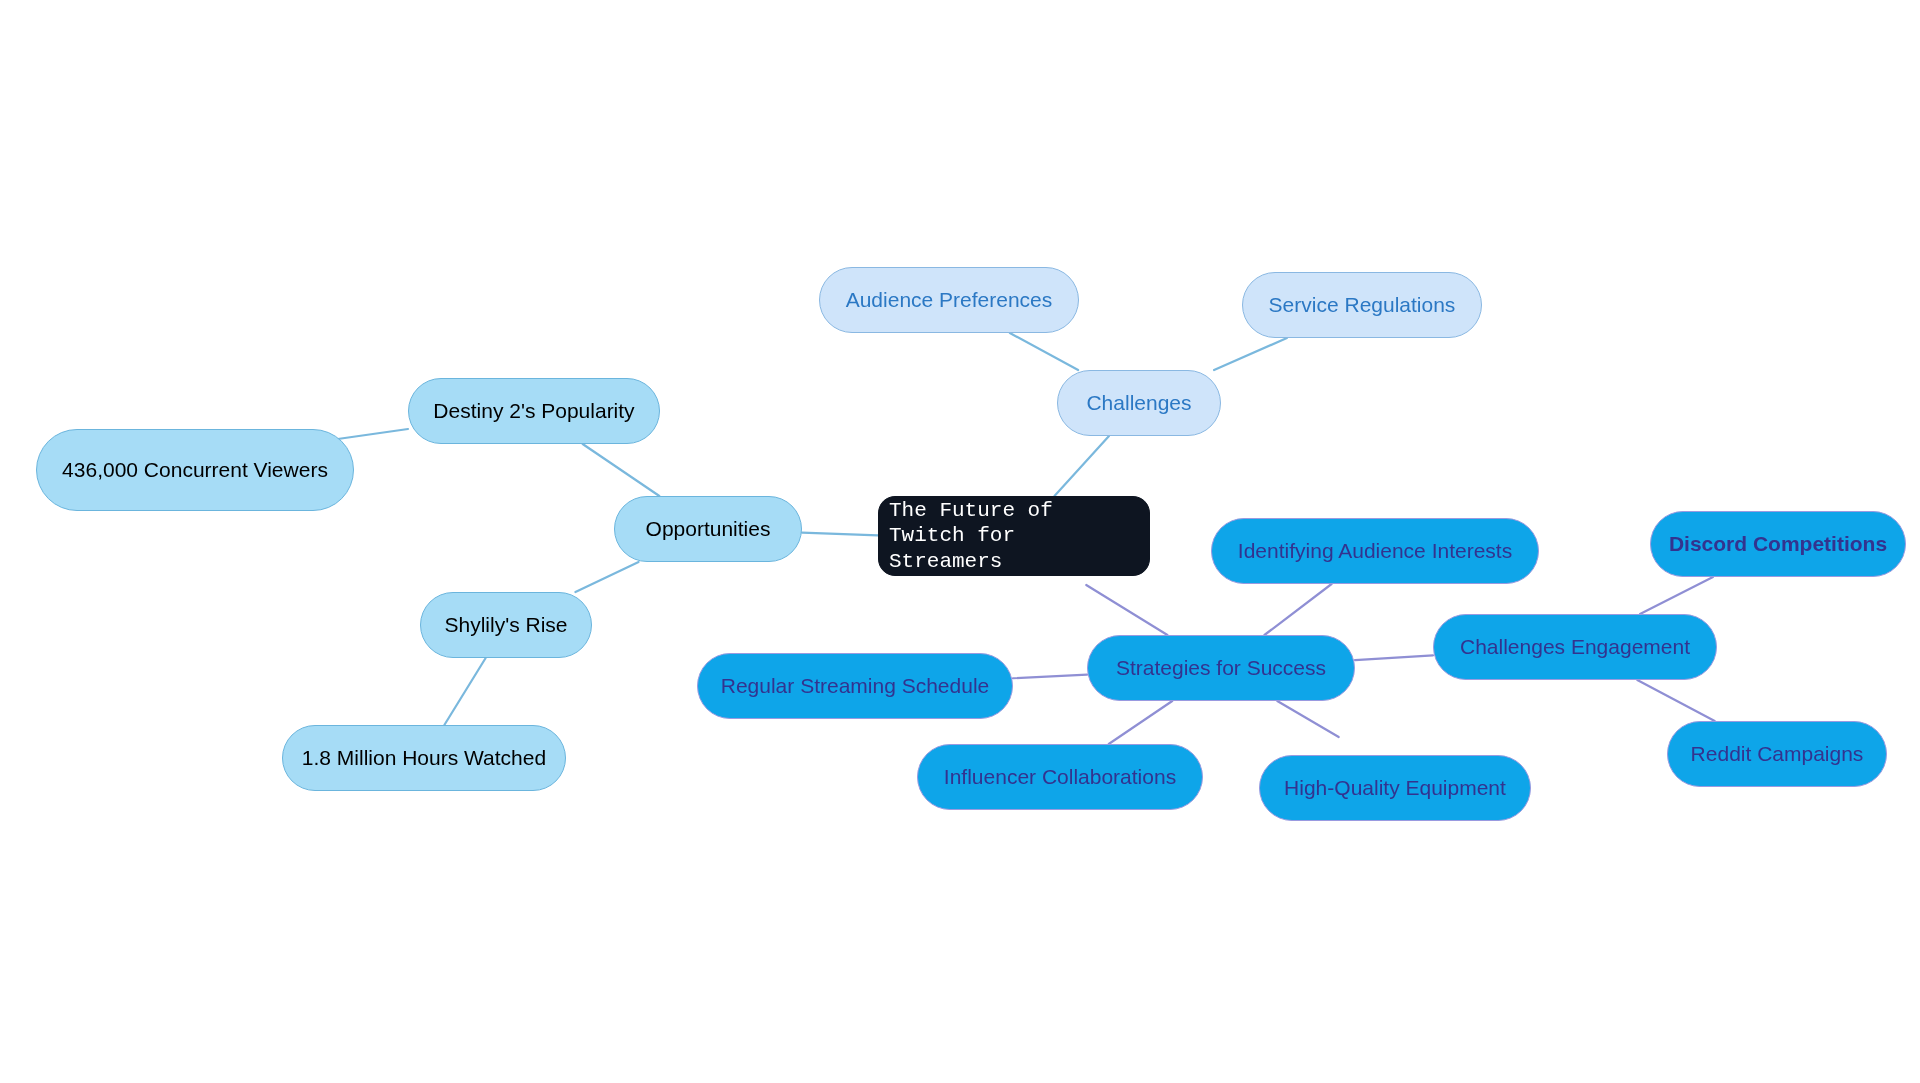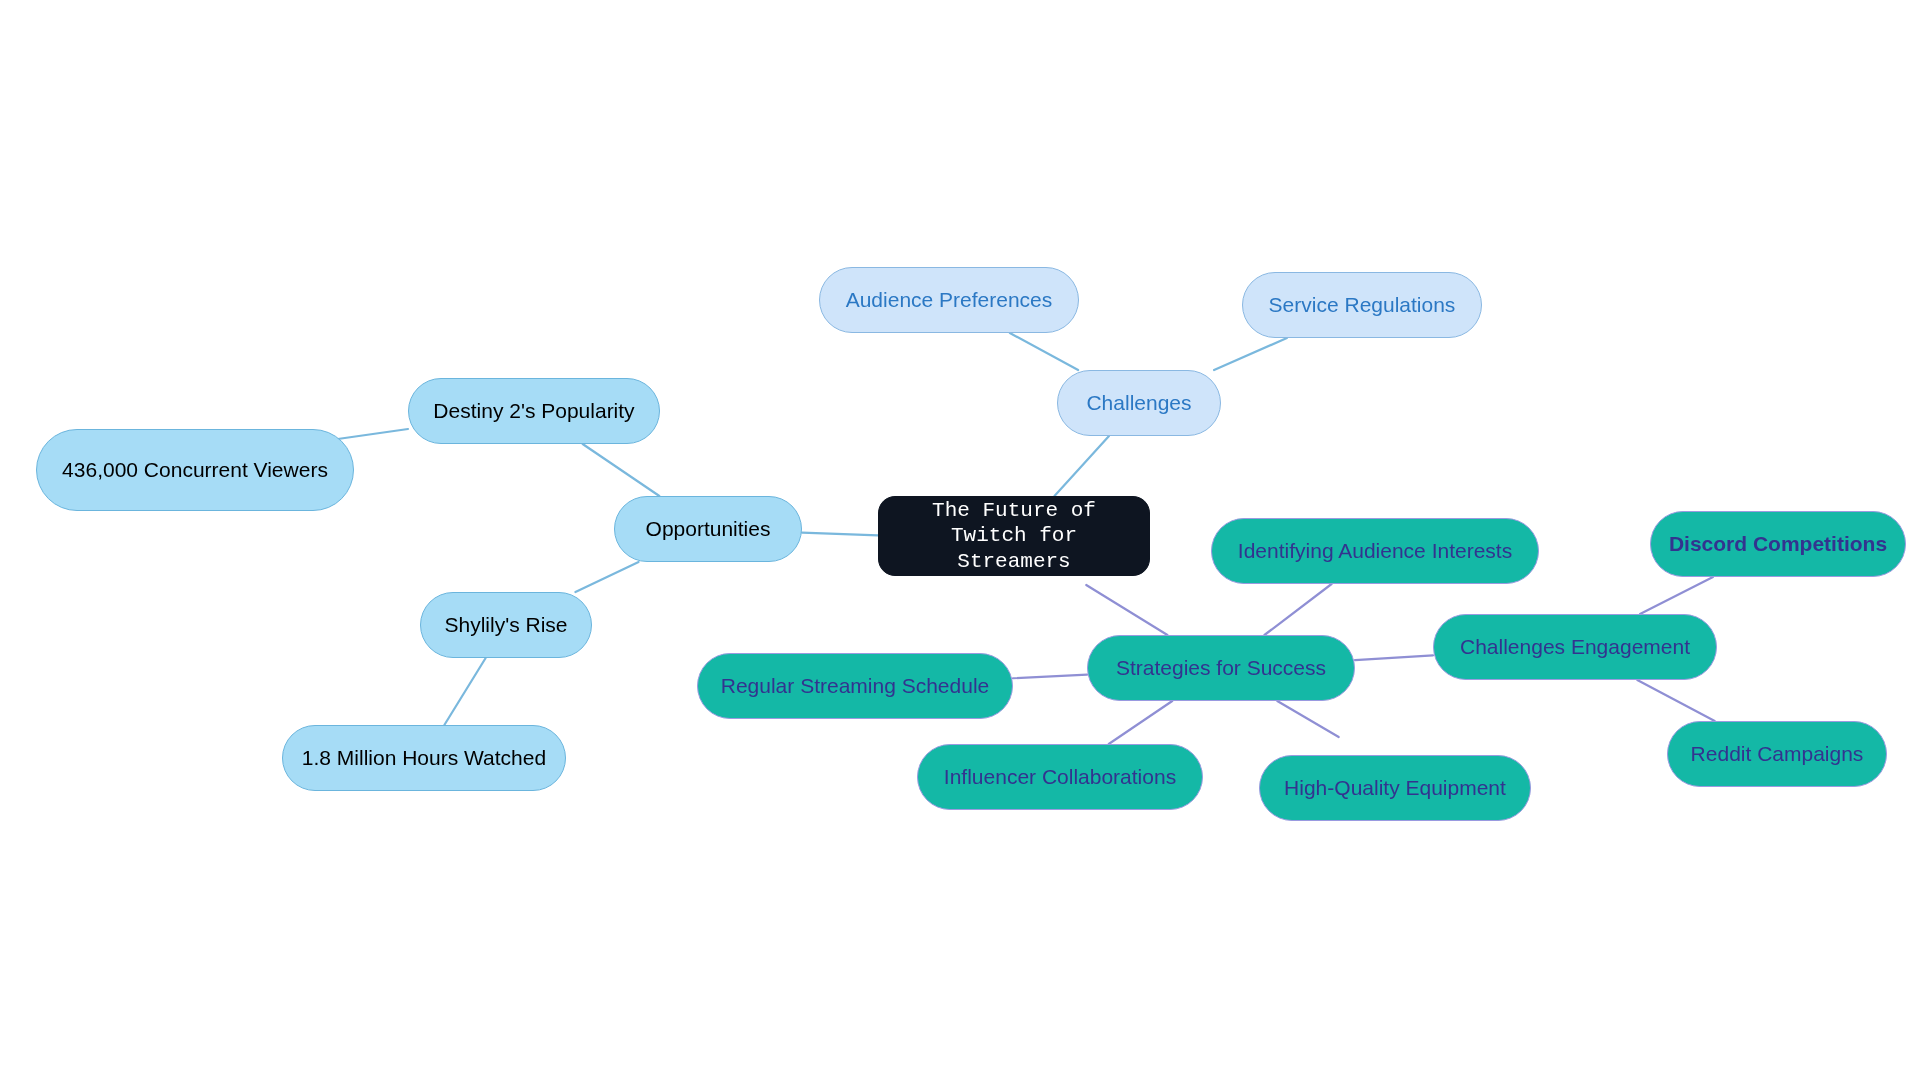"Audience Preferences" .node { text-align: center -> none }
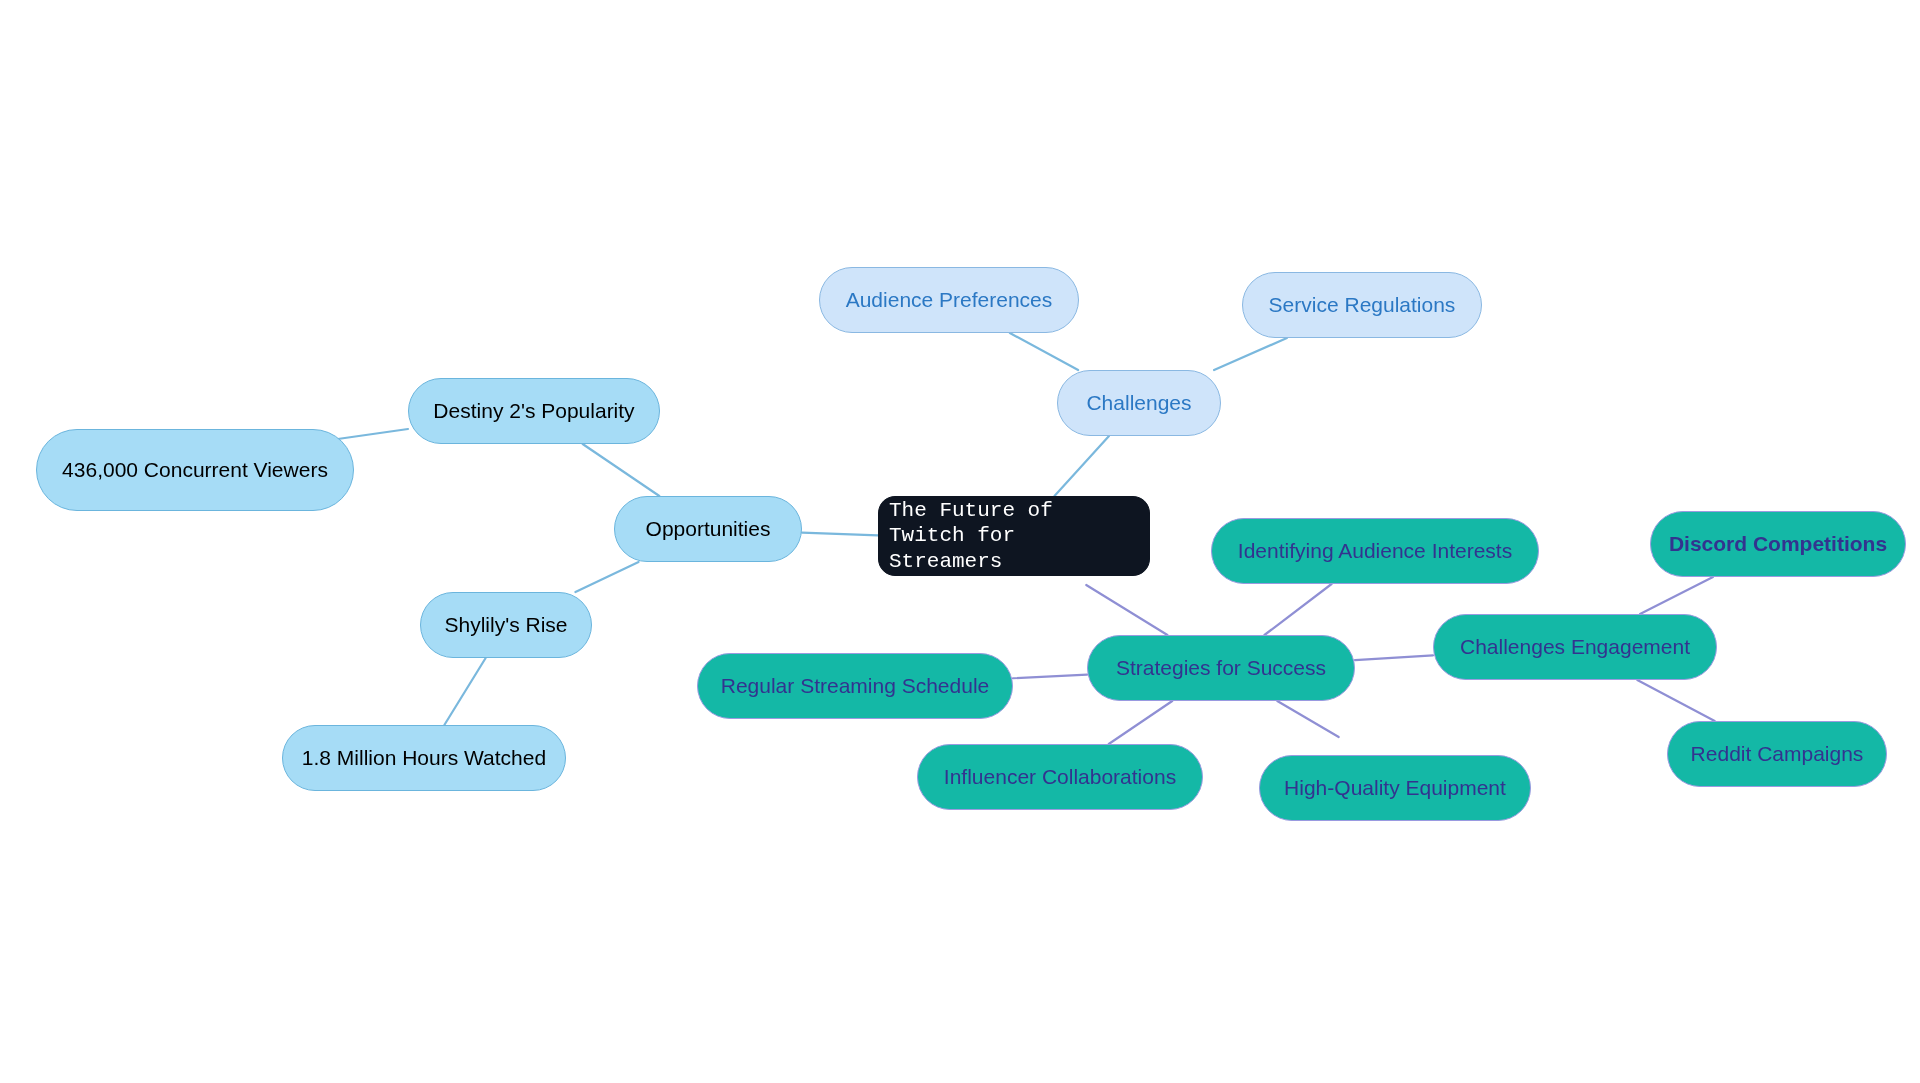"Identifying Audience Interests" .node-purple { background: #14b8a6 -> #0ea5e9 }
